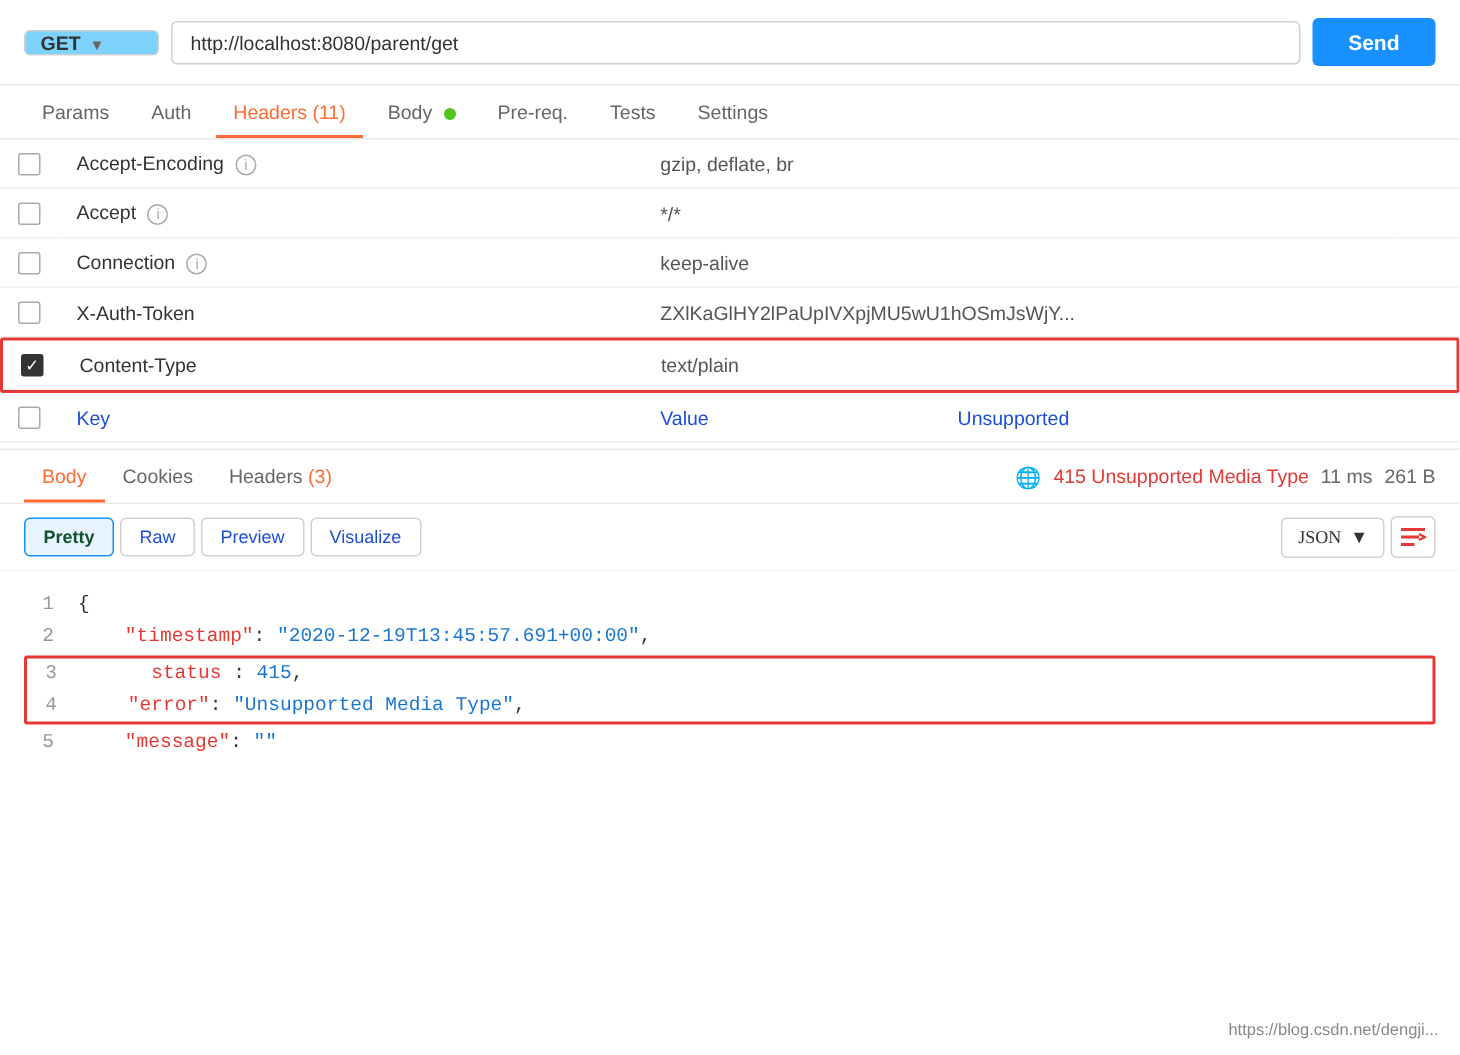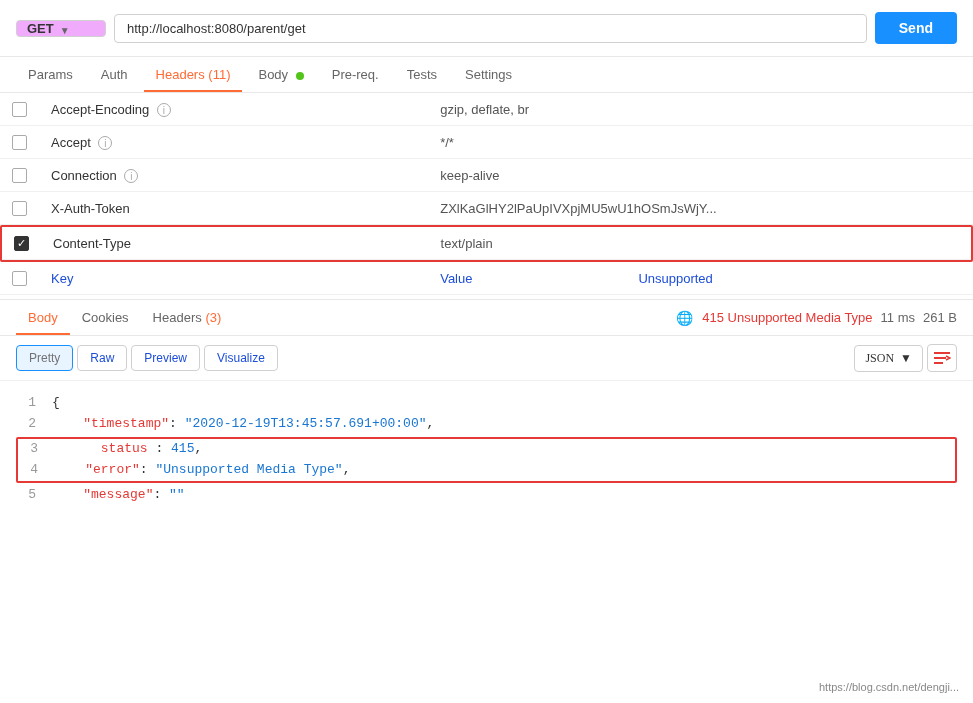"GET" .method-select { background: #f0abfc -> #7dd3fc }
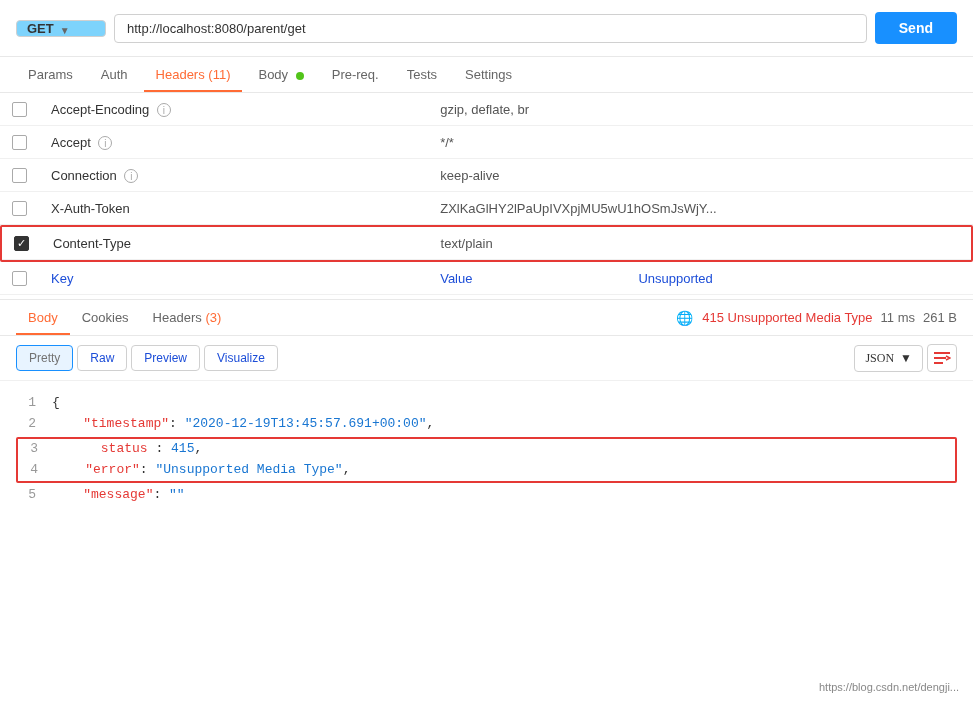"Pretty" .format-btn.active { color: #737373 -> #14532d; font-weight: none -> bold }
